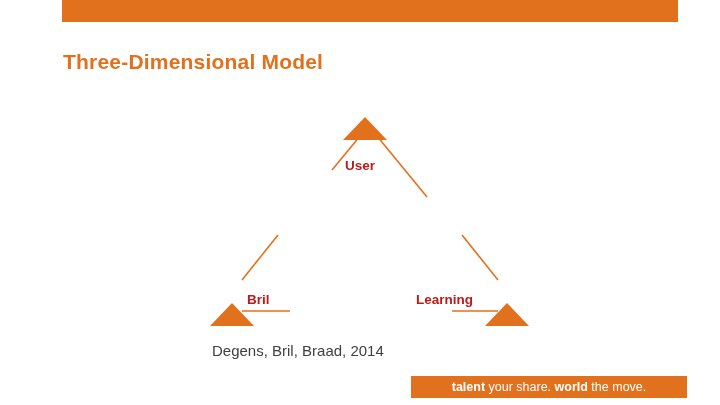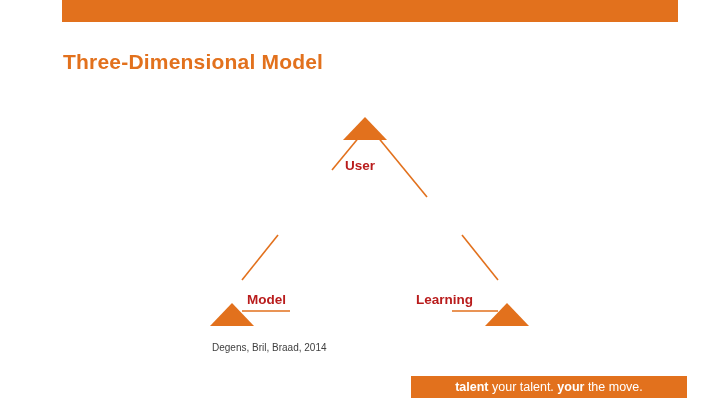"Model" div.node-label { text: Model -> Bril }
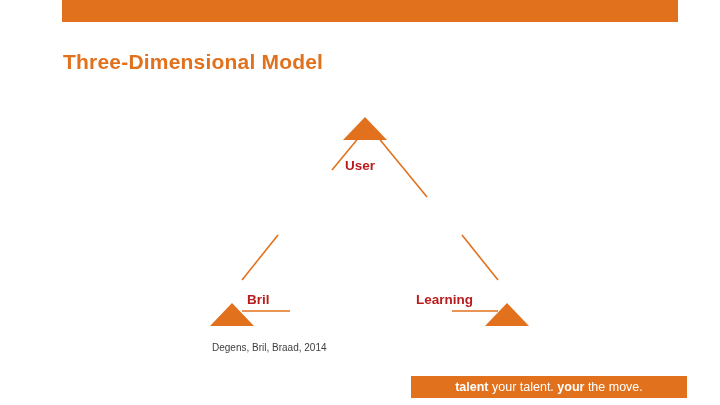"Degens, Bril, Braad, 2014" .citation { font-size: 10px -> 15px }
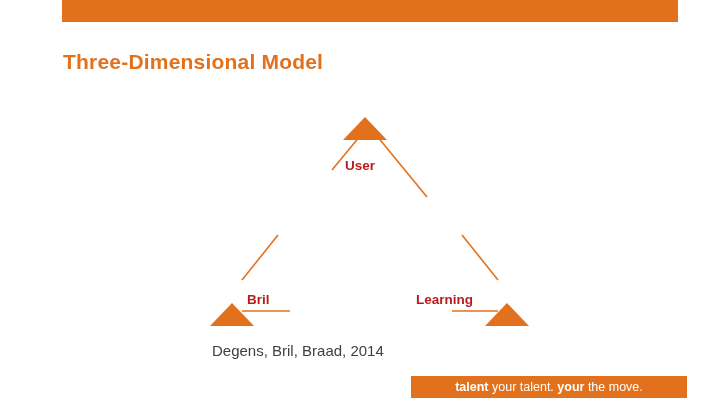"your talent." span { text: talent -> share }
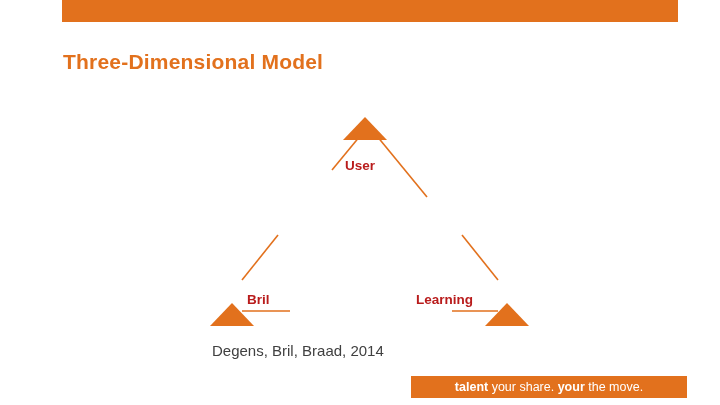"your" span.em { text: your -> world }
